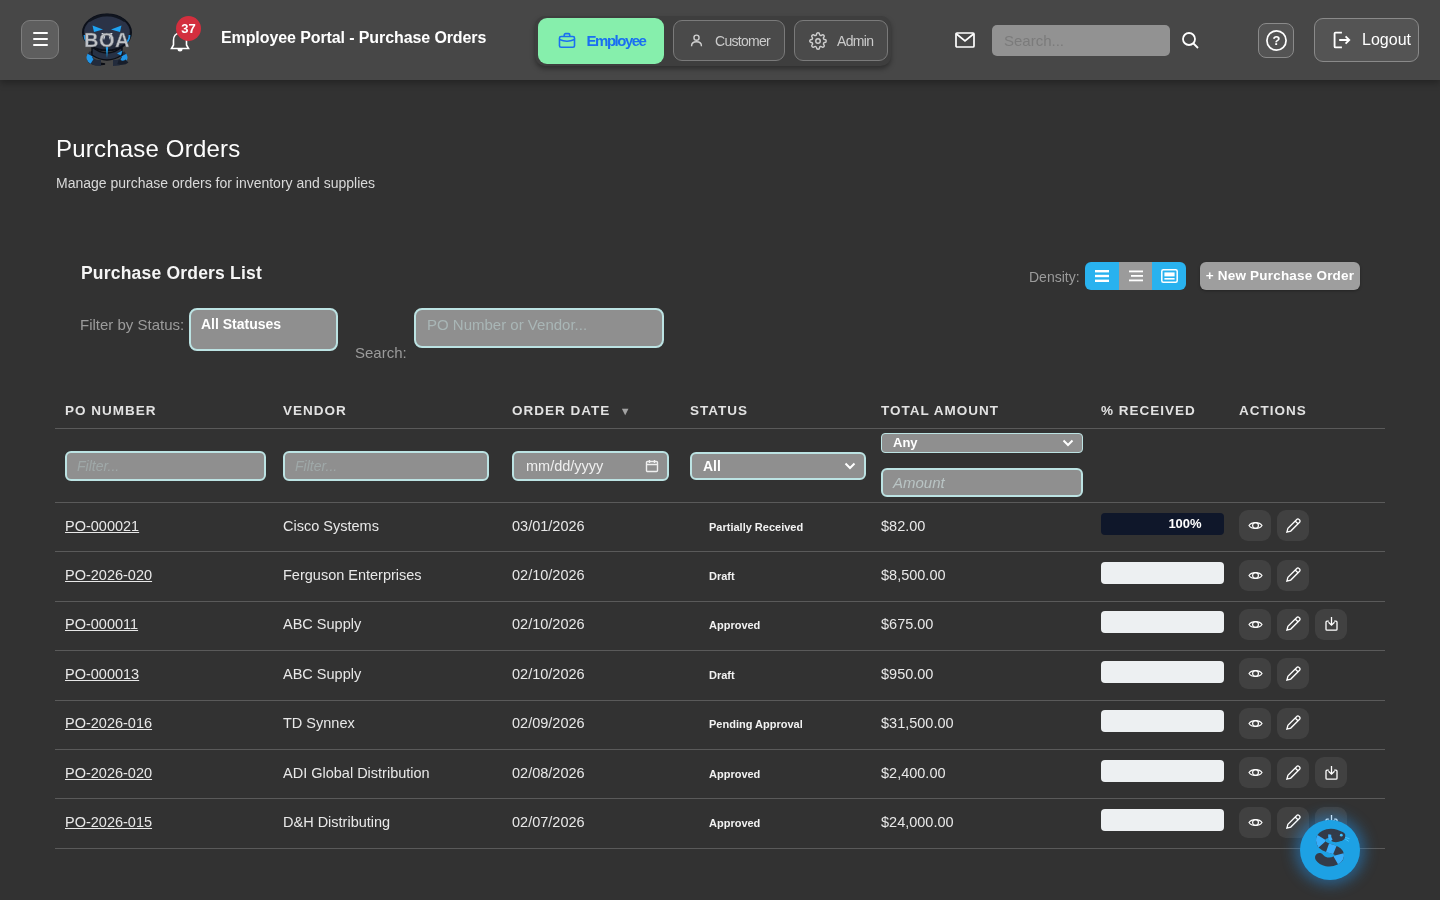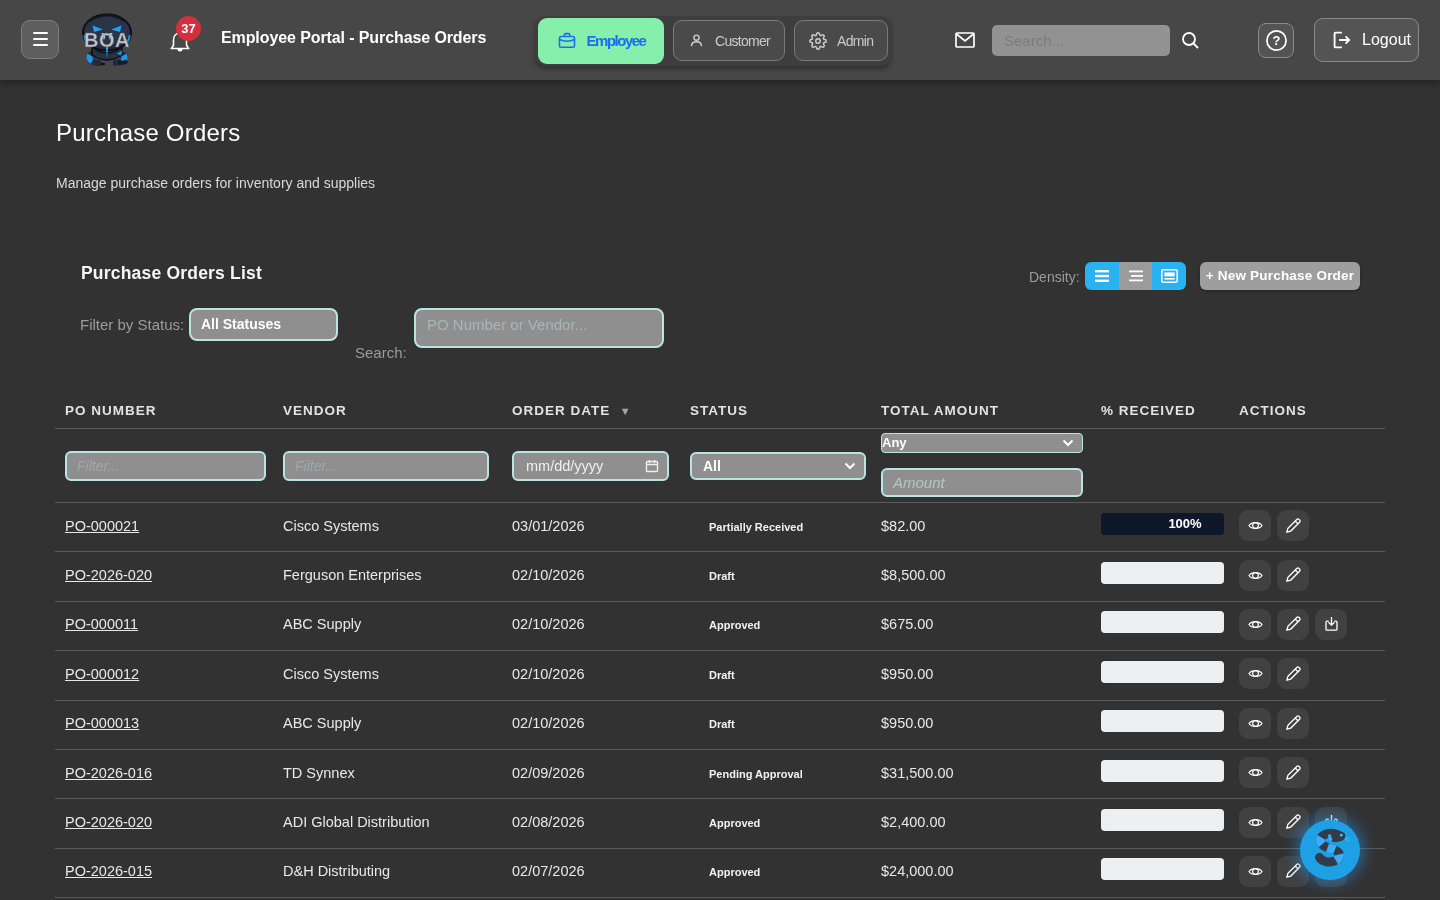"Purchase Orders" h1 { top: 119px -> 135px }
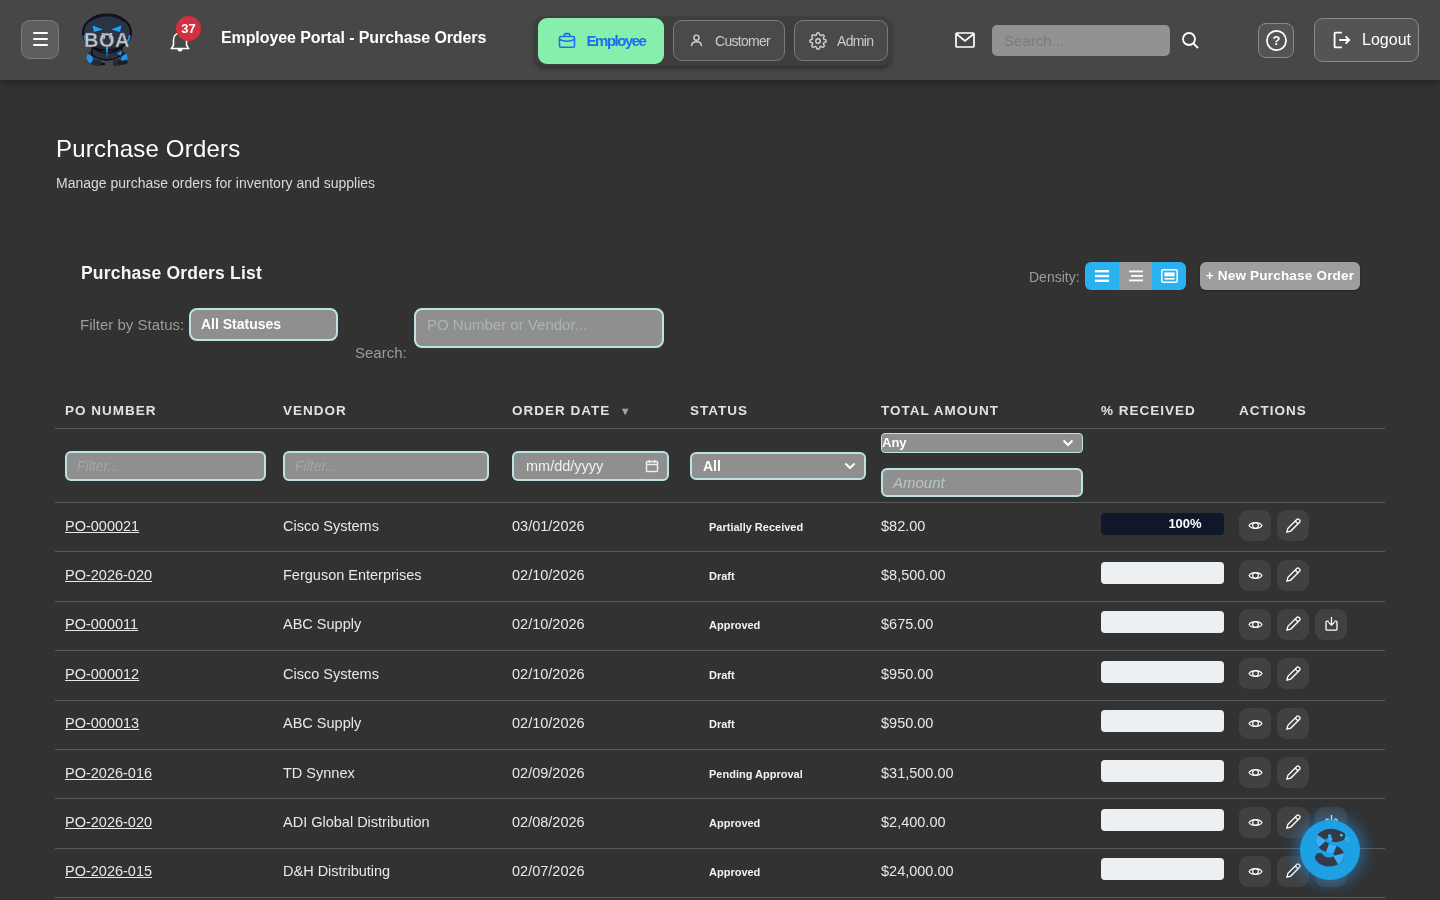"All Statuses" .fsel { height: 33px -> 43px }
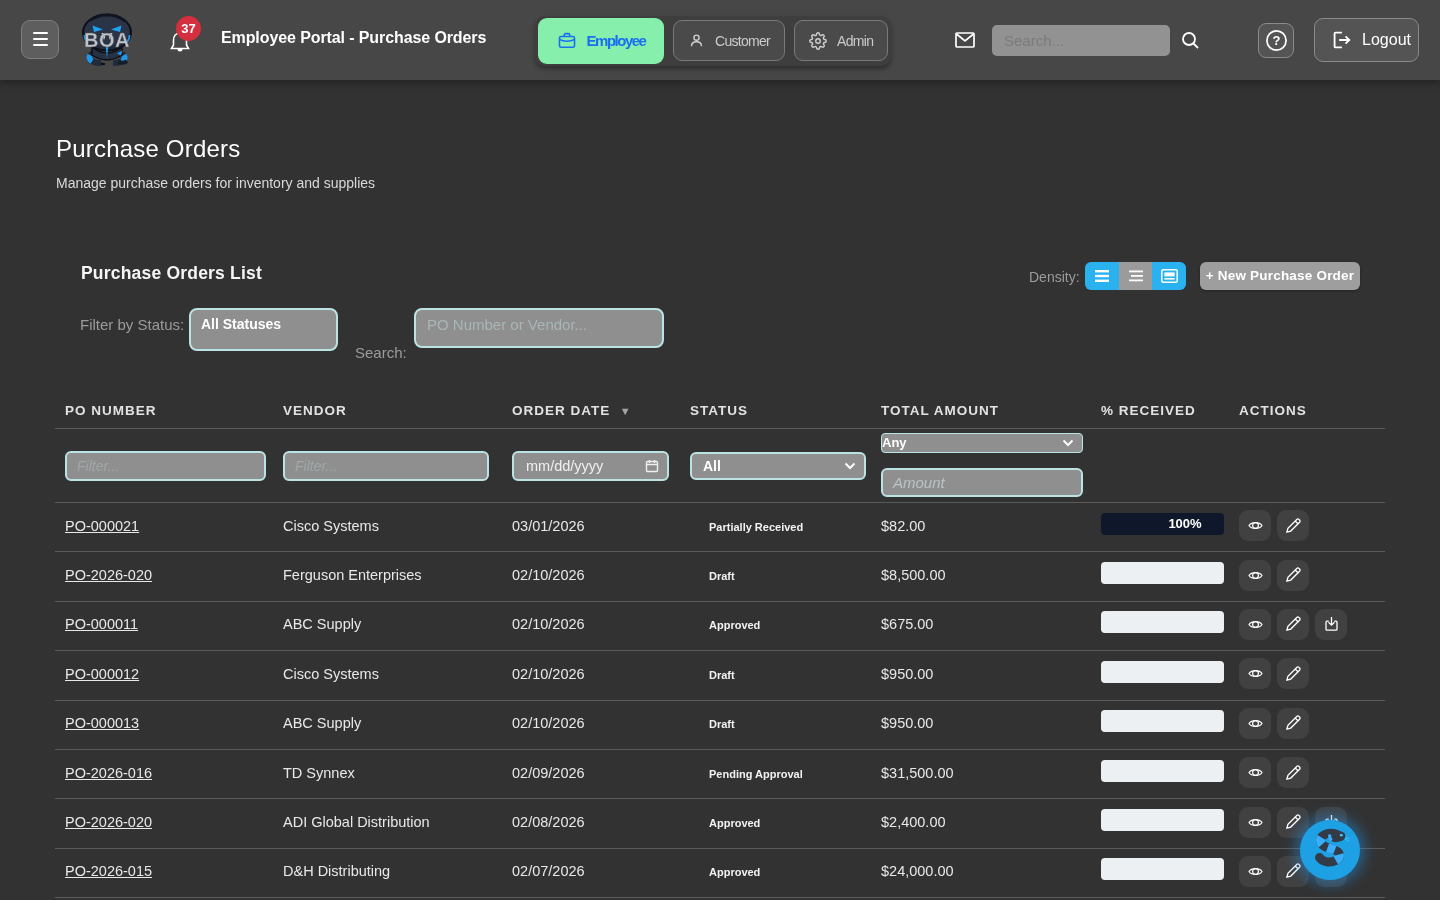"Any" .selAny { padding-left: none -> 11px }
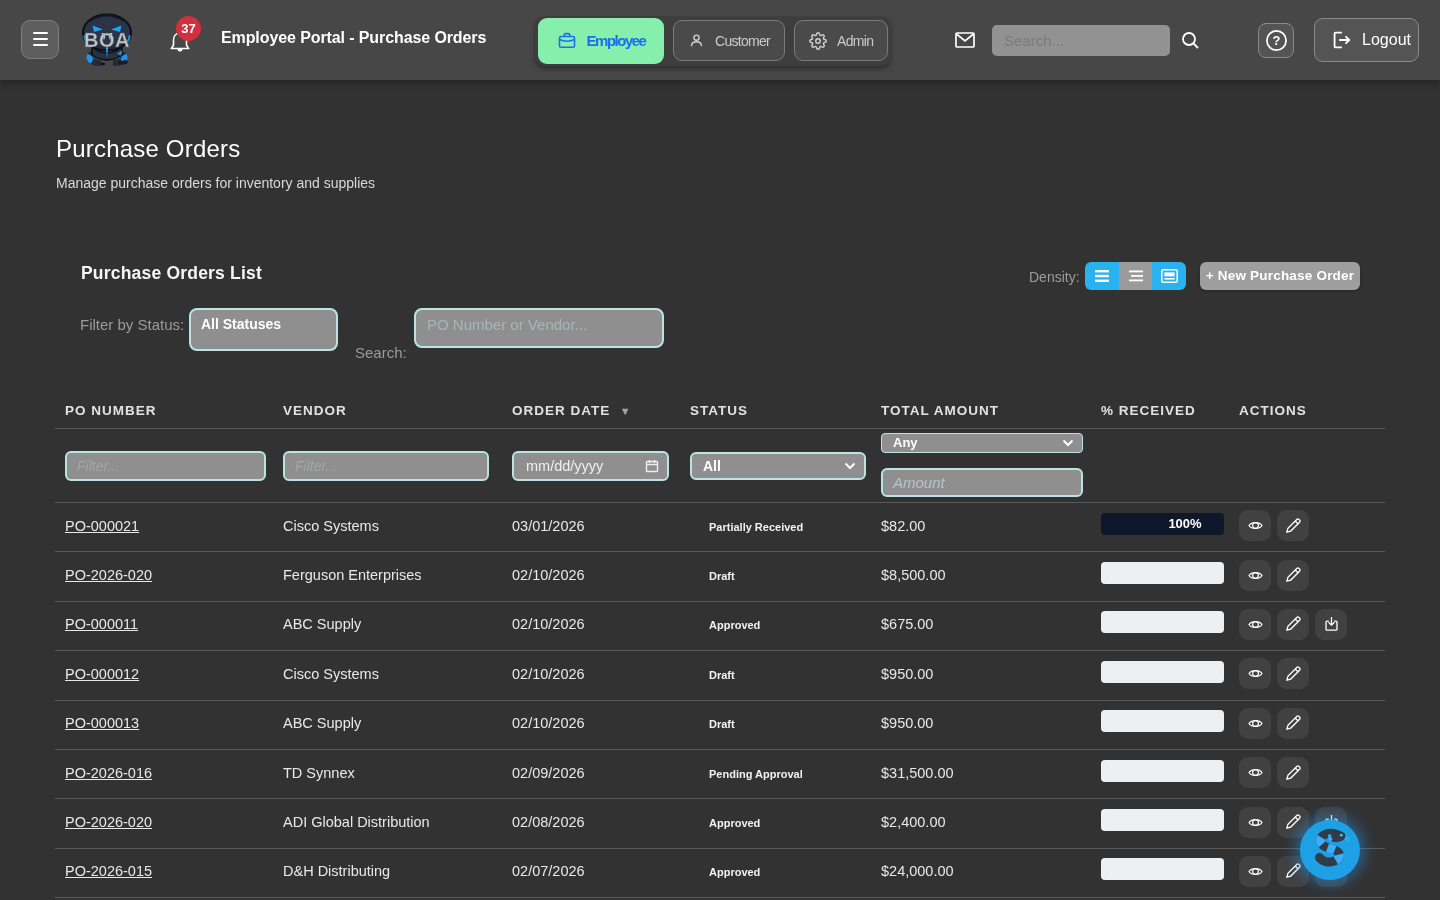"PO-000012" tr.data { html: <tr> <td><a>PO-000012</a></td> <td>Cisco Systems</td> <td>02/10/2026</td> <td><span>Draft</span></td> <td>$950.00</td> <td> <div></div> </td> <td><span> <svg> <path></path> <circle></circle> </svg> </span><span> <svg> <path></path> </svg> </span></td> </tr> -> none }
